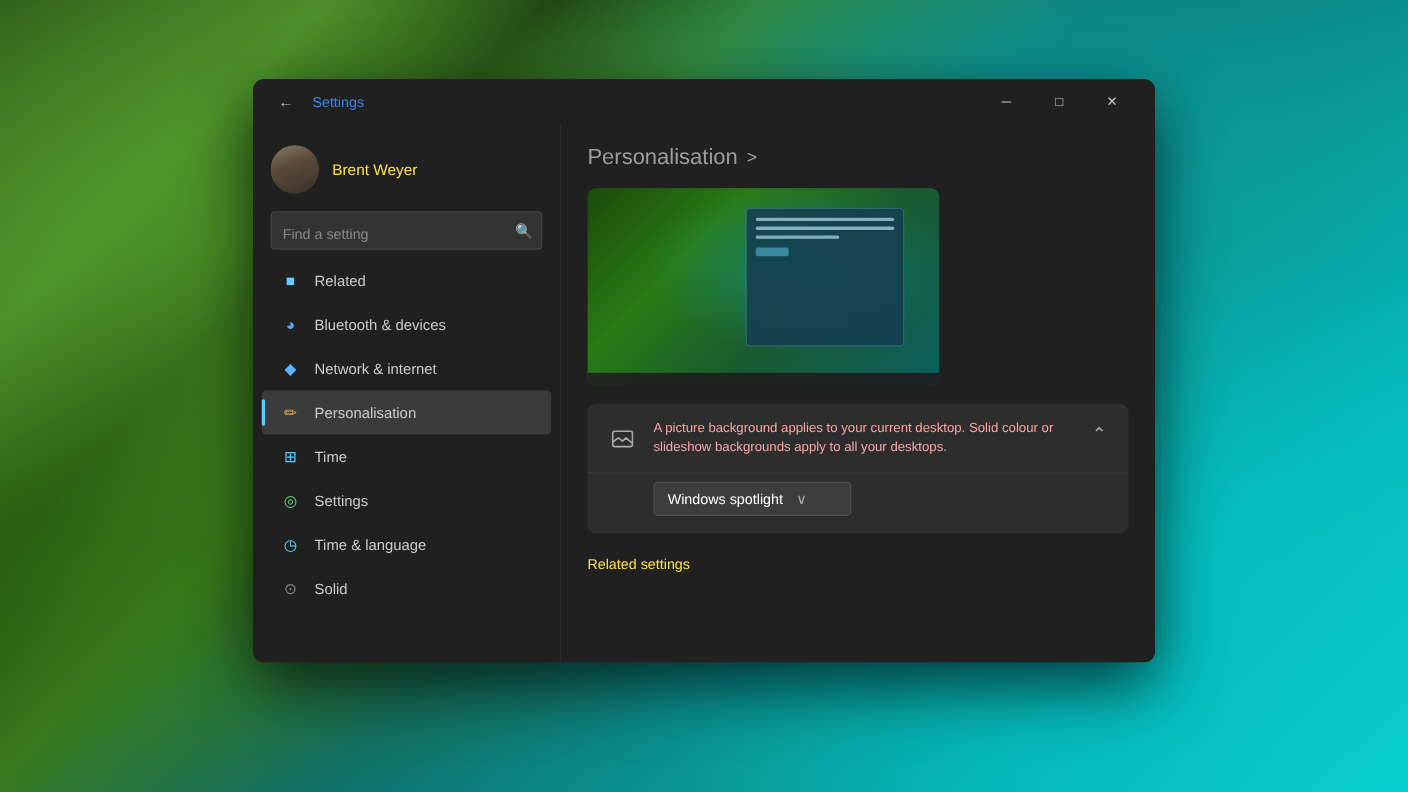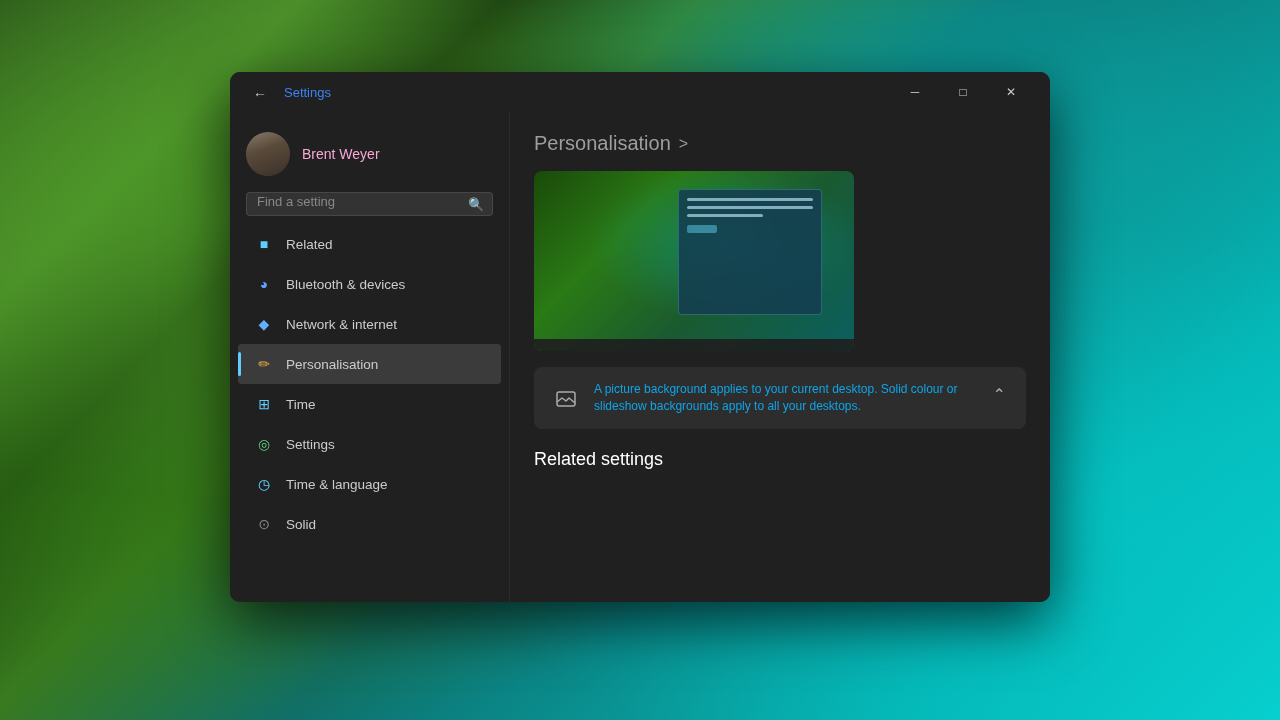"Brent Weyer" .user-name { color: #f9a8d4 -> #fde047 }
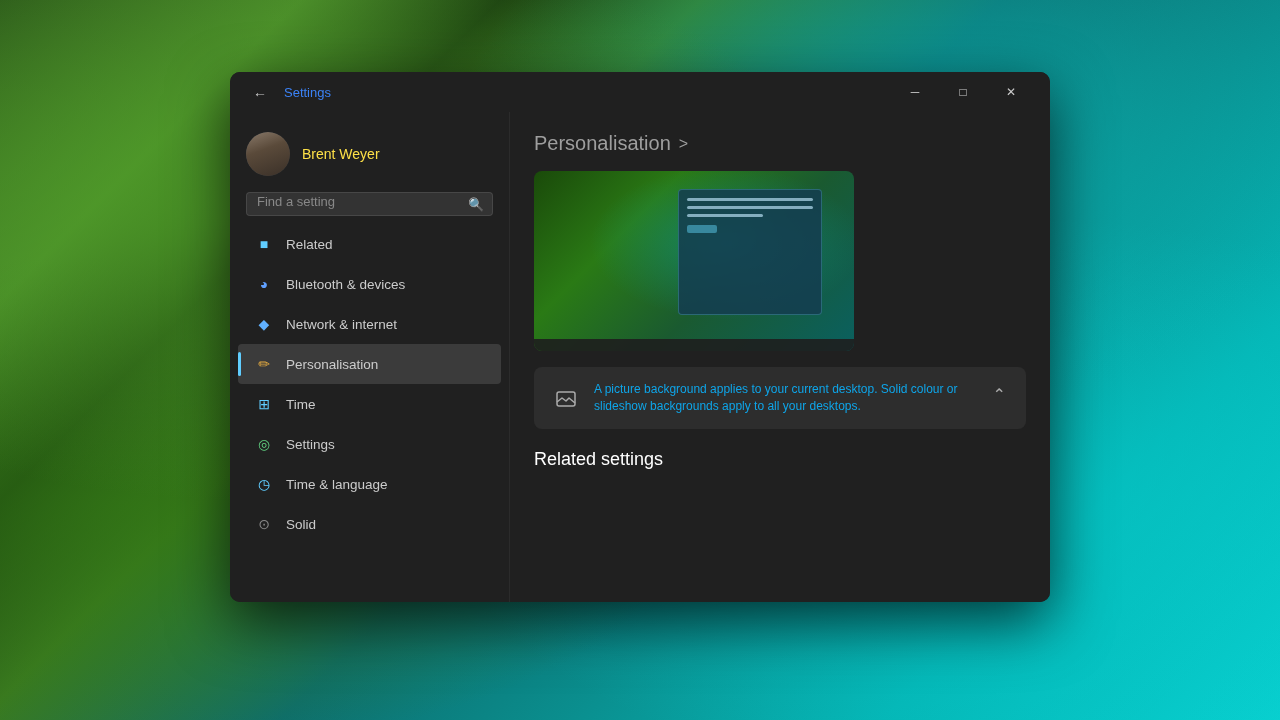"Find a setting" .search-input { padding: 1px 32px 6px 10px -> 12px 32px 6px 10px }
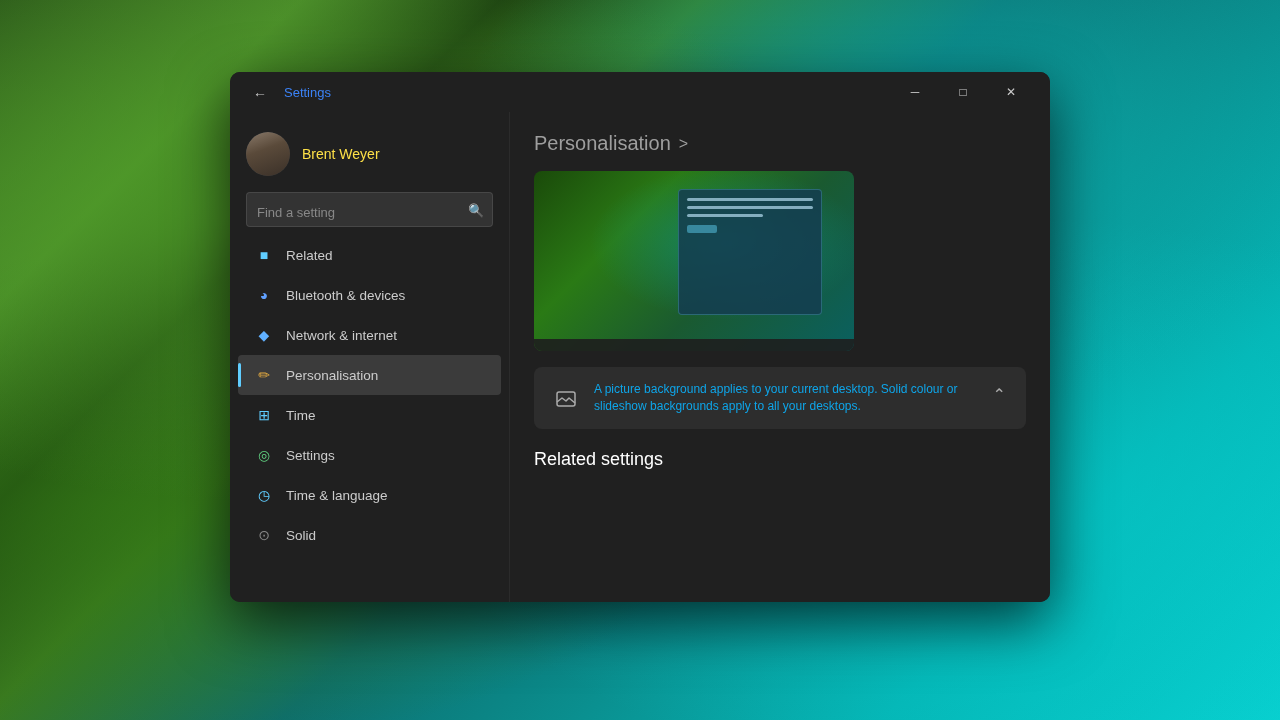"A picture background applies to" .card-desc { color: #0ea5e9 -> #fca5a5 }
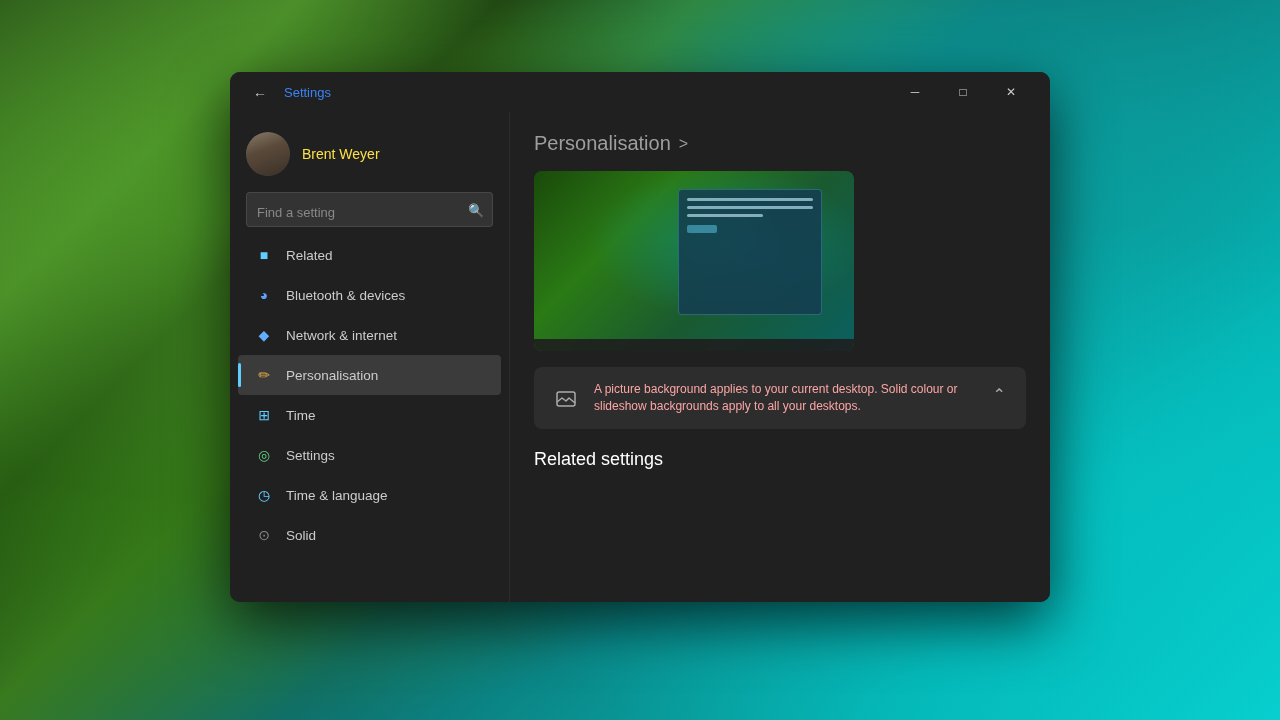"Windows spotlight" div.card-body { html: none -> <div> <button> <span>Windows spotlight</span> <span>∨</span> </button> </div> }
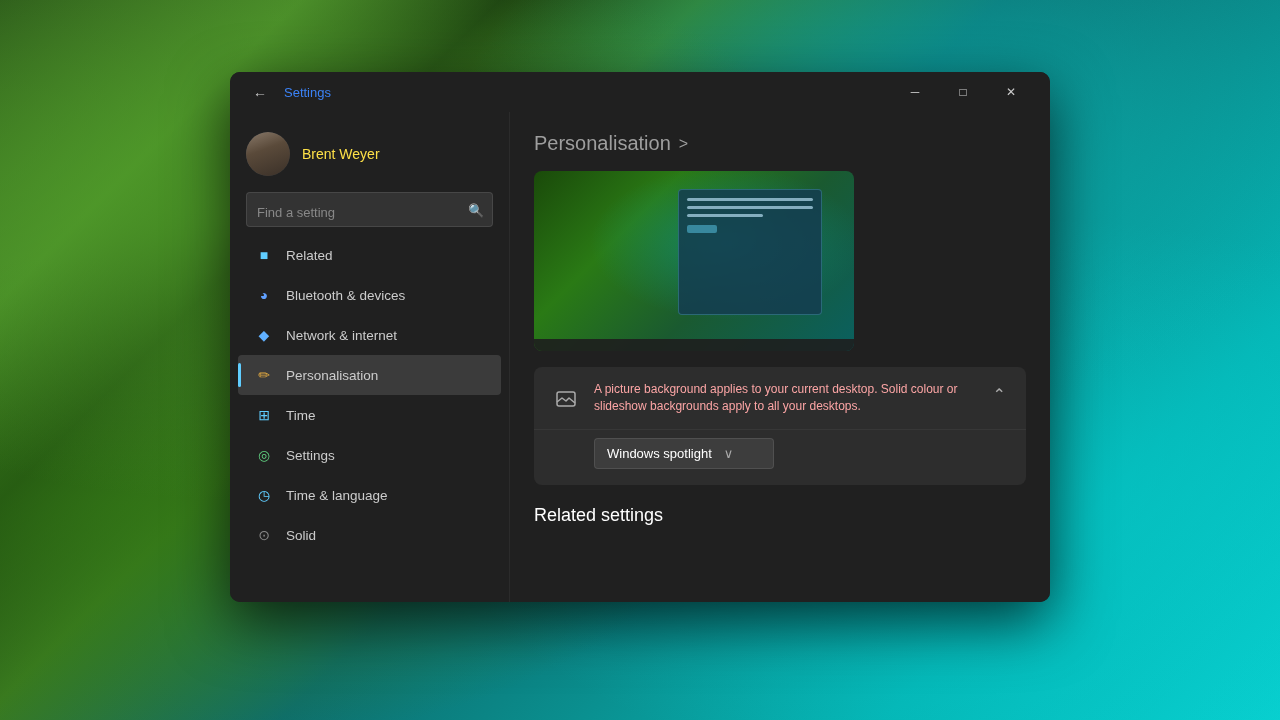"Related settings" .related-title { color: #ffffff -> #fde047; font-size: 18px -> 13px }
